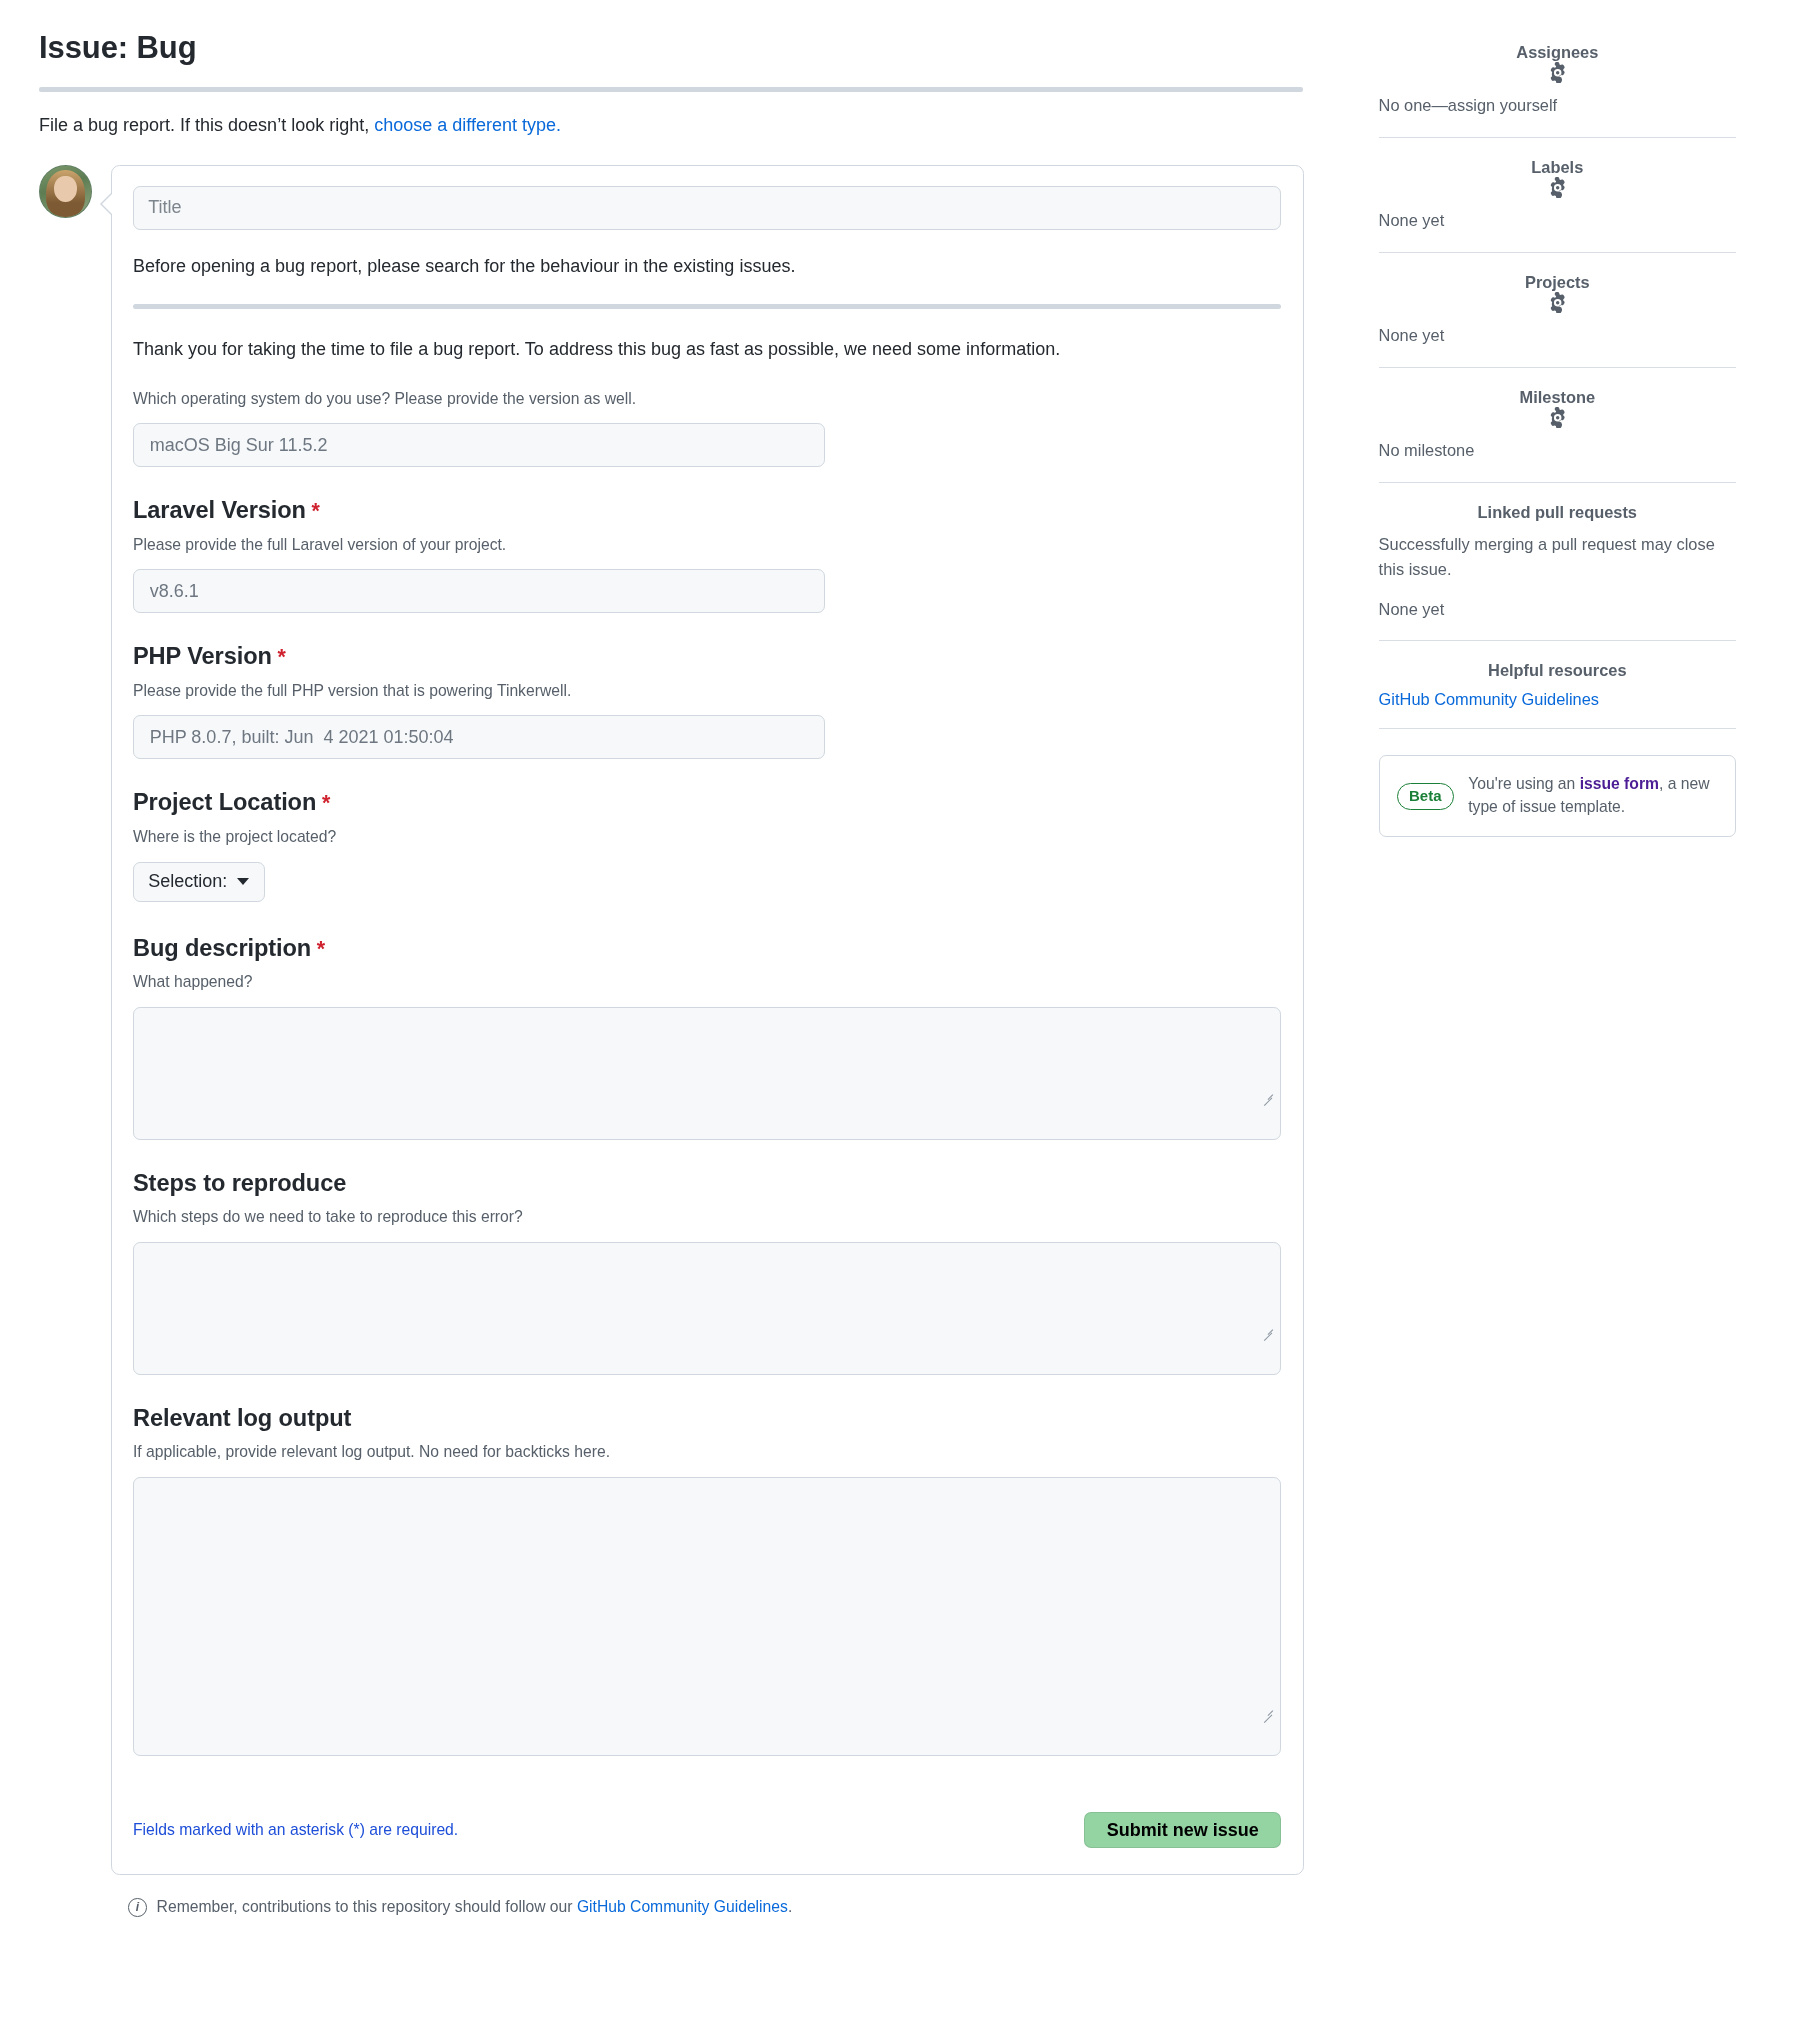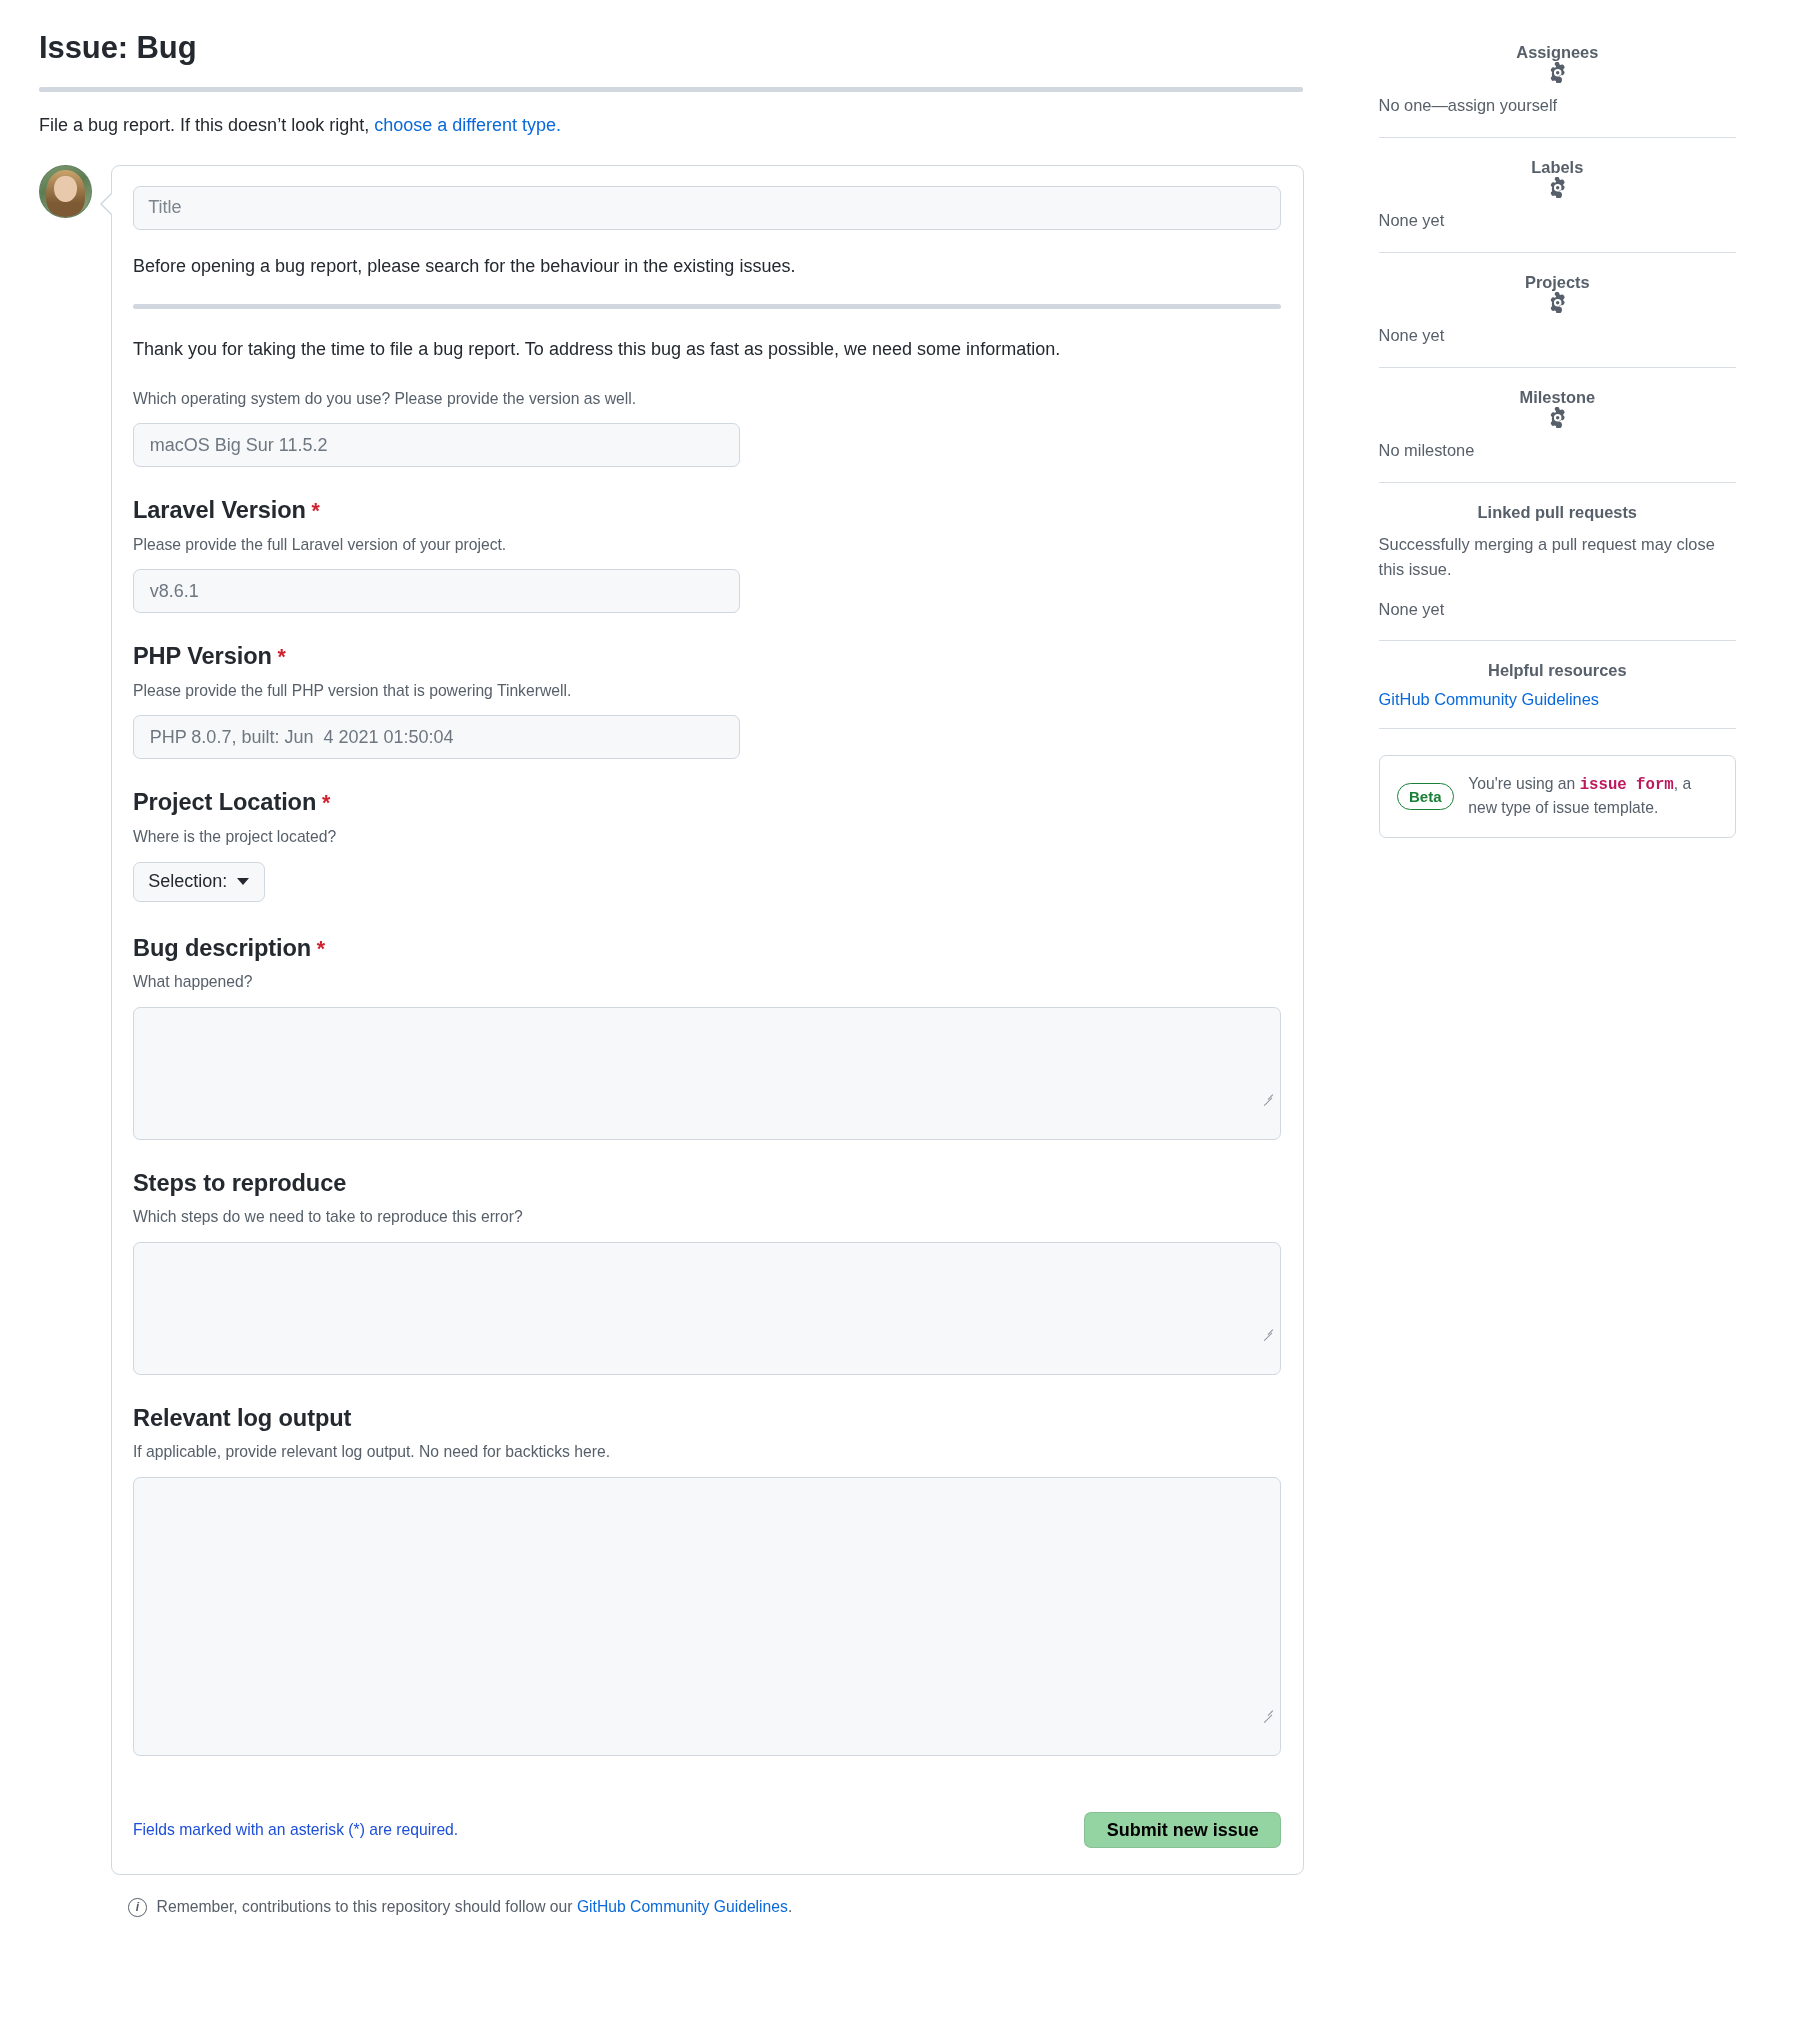"macOS Big Sur 11.5.2" .text-input { width: 607px -> 692px }
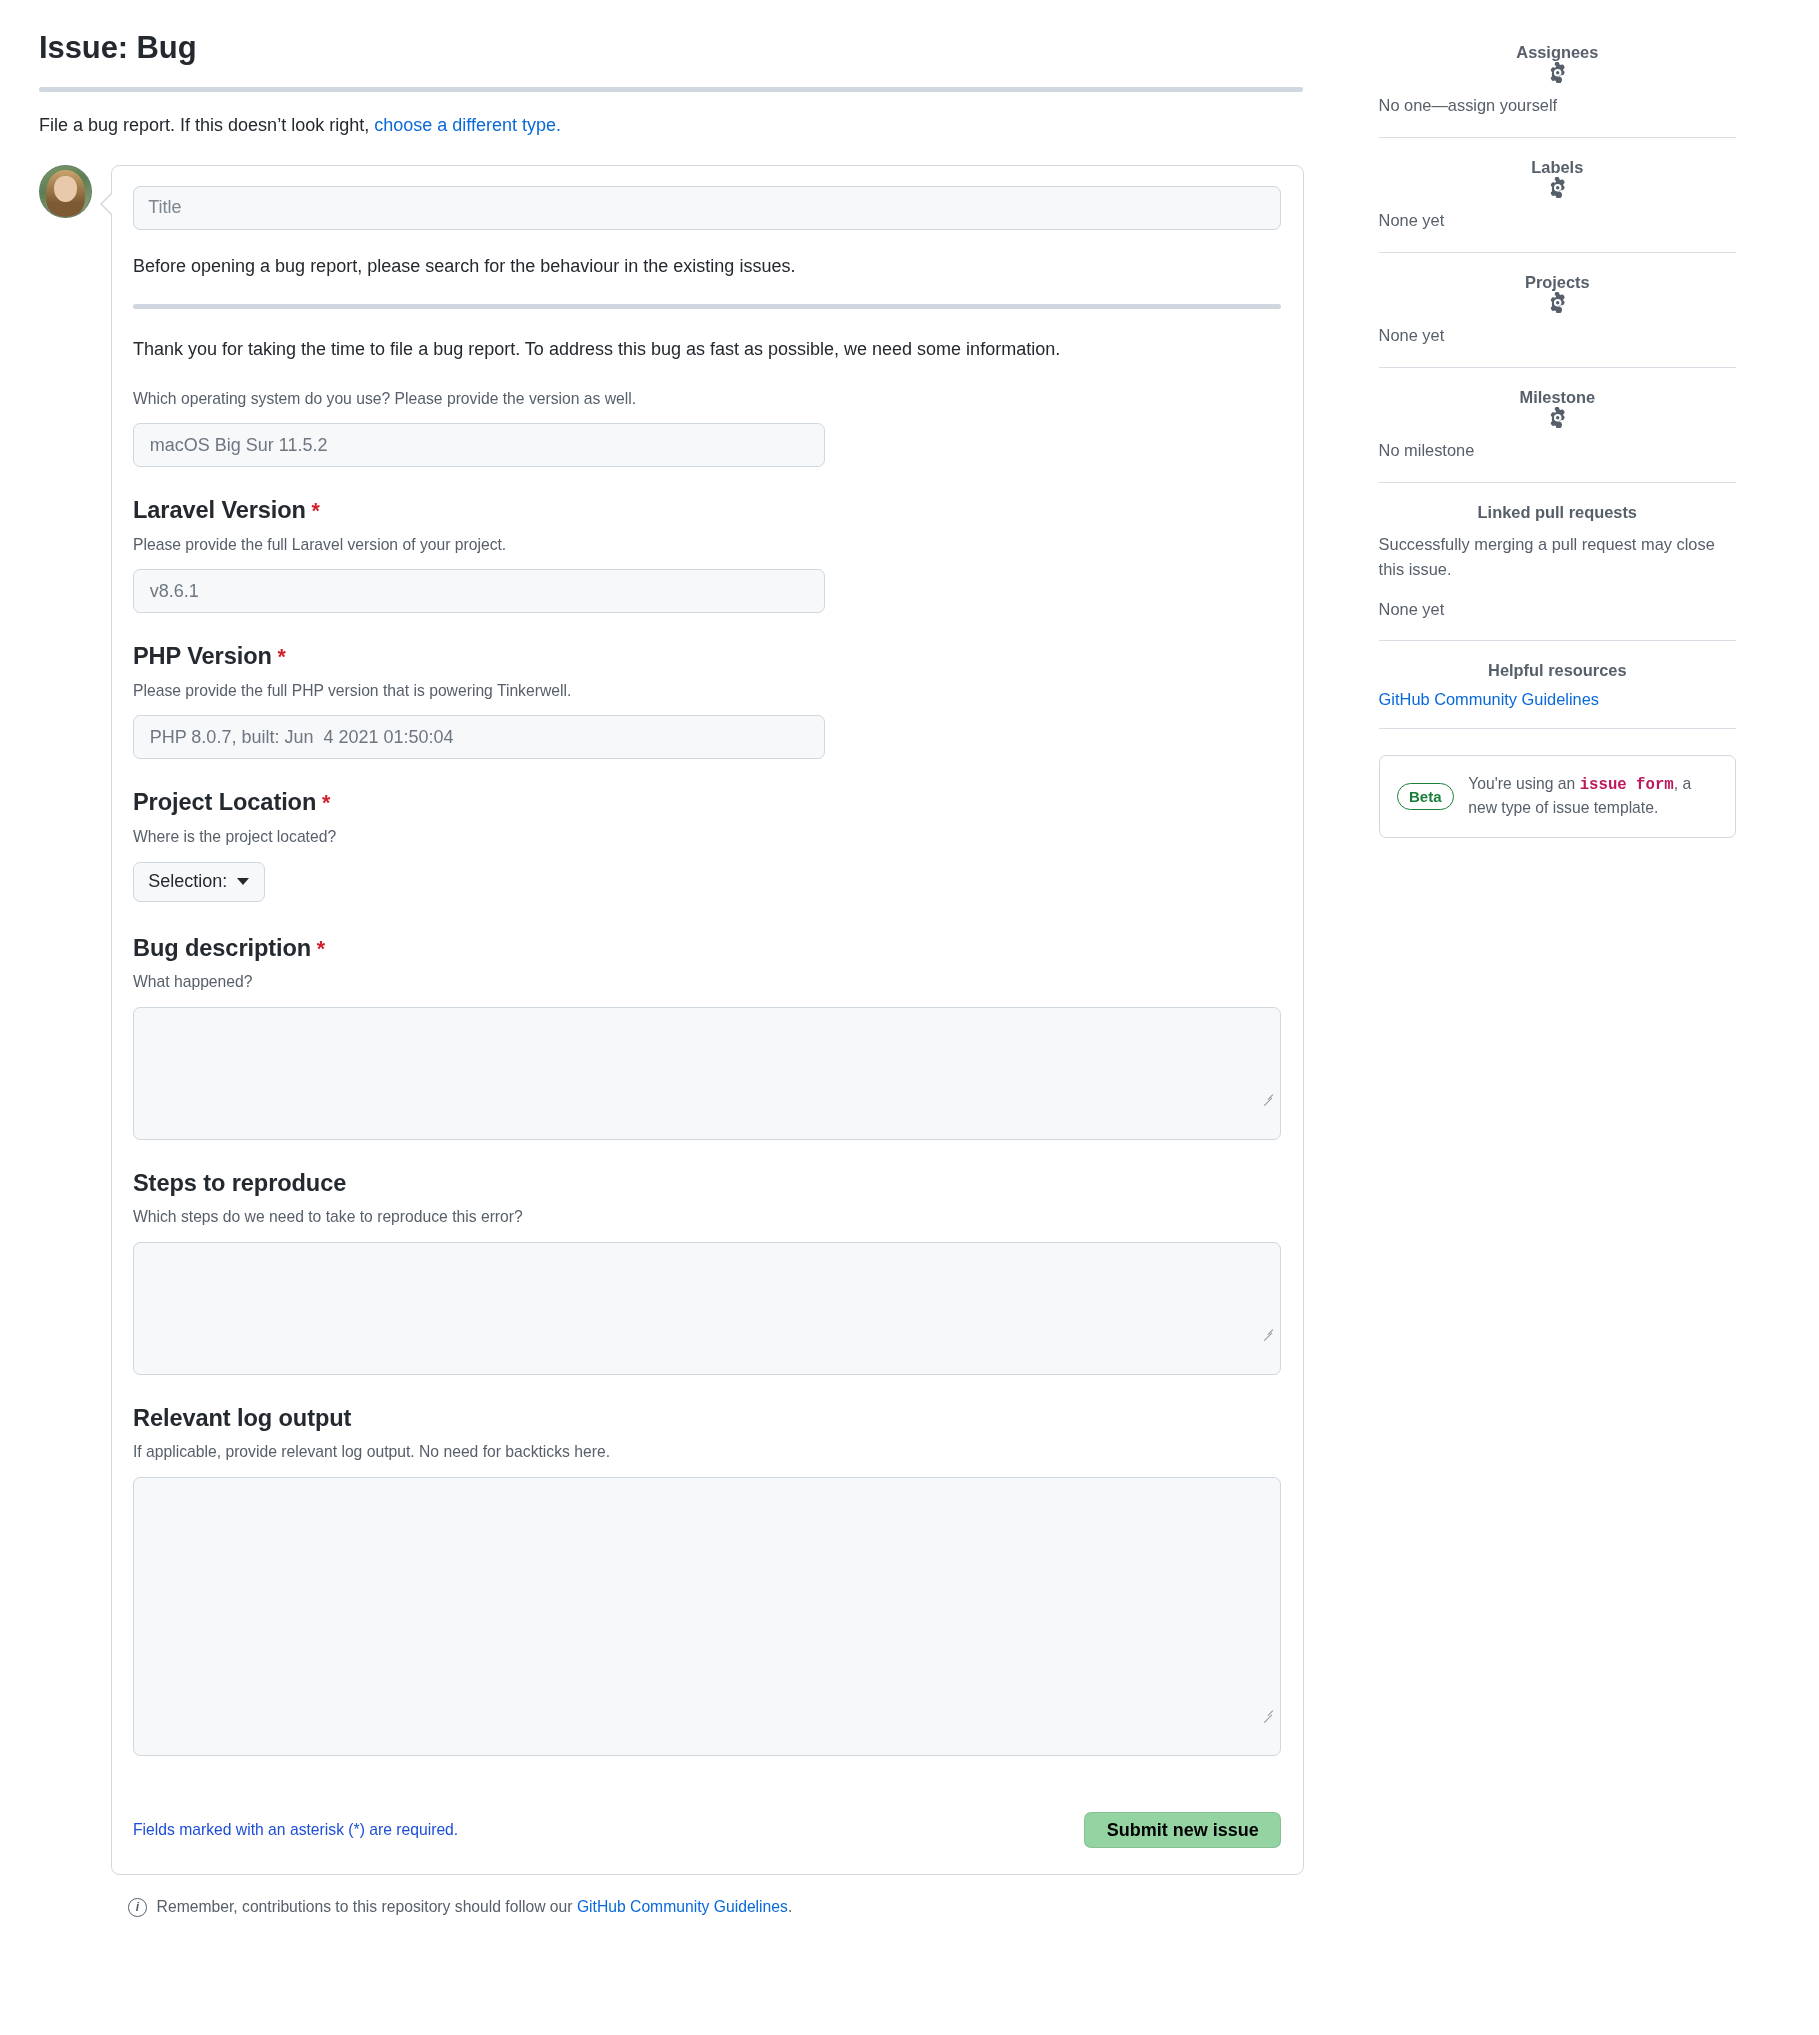"issue form" .beta-text b { color: #be185d -> #4c1d95; font-family: Liberation Mono, monospace -> none }
